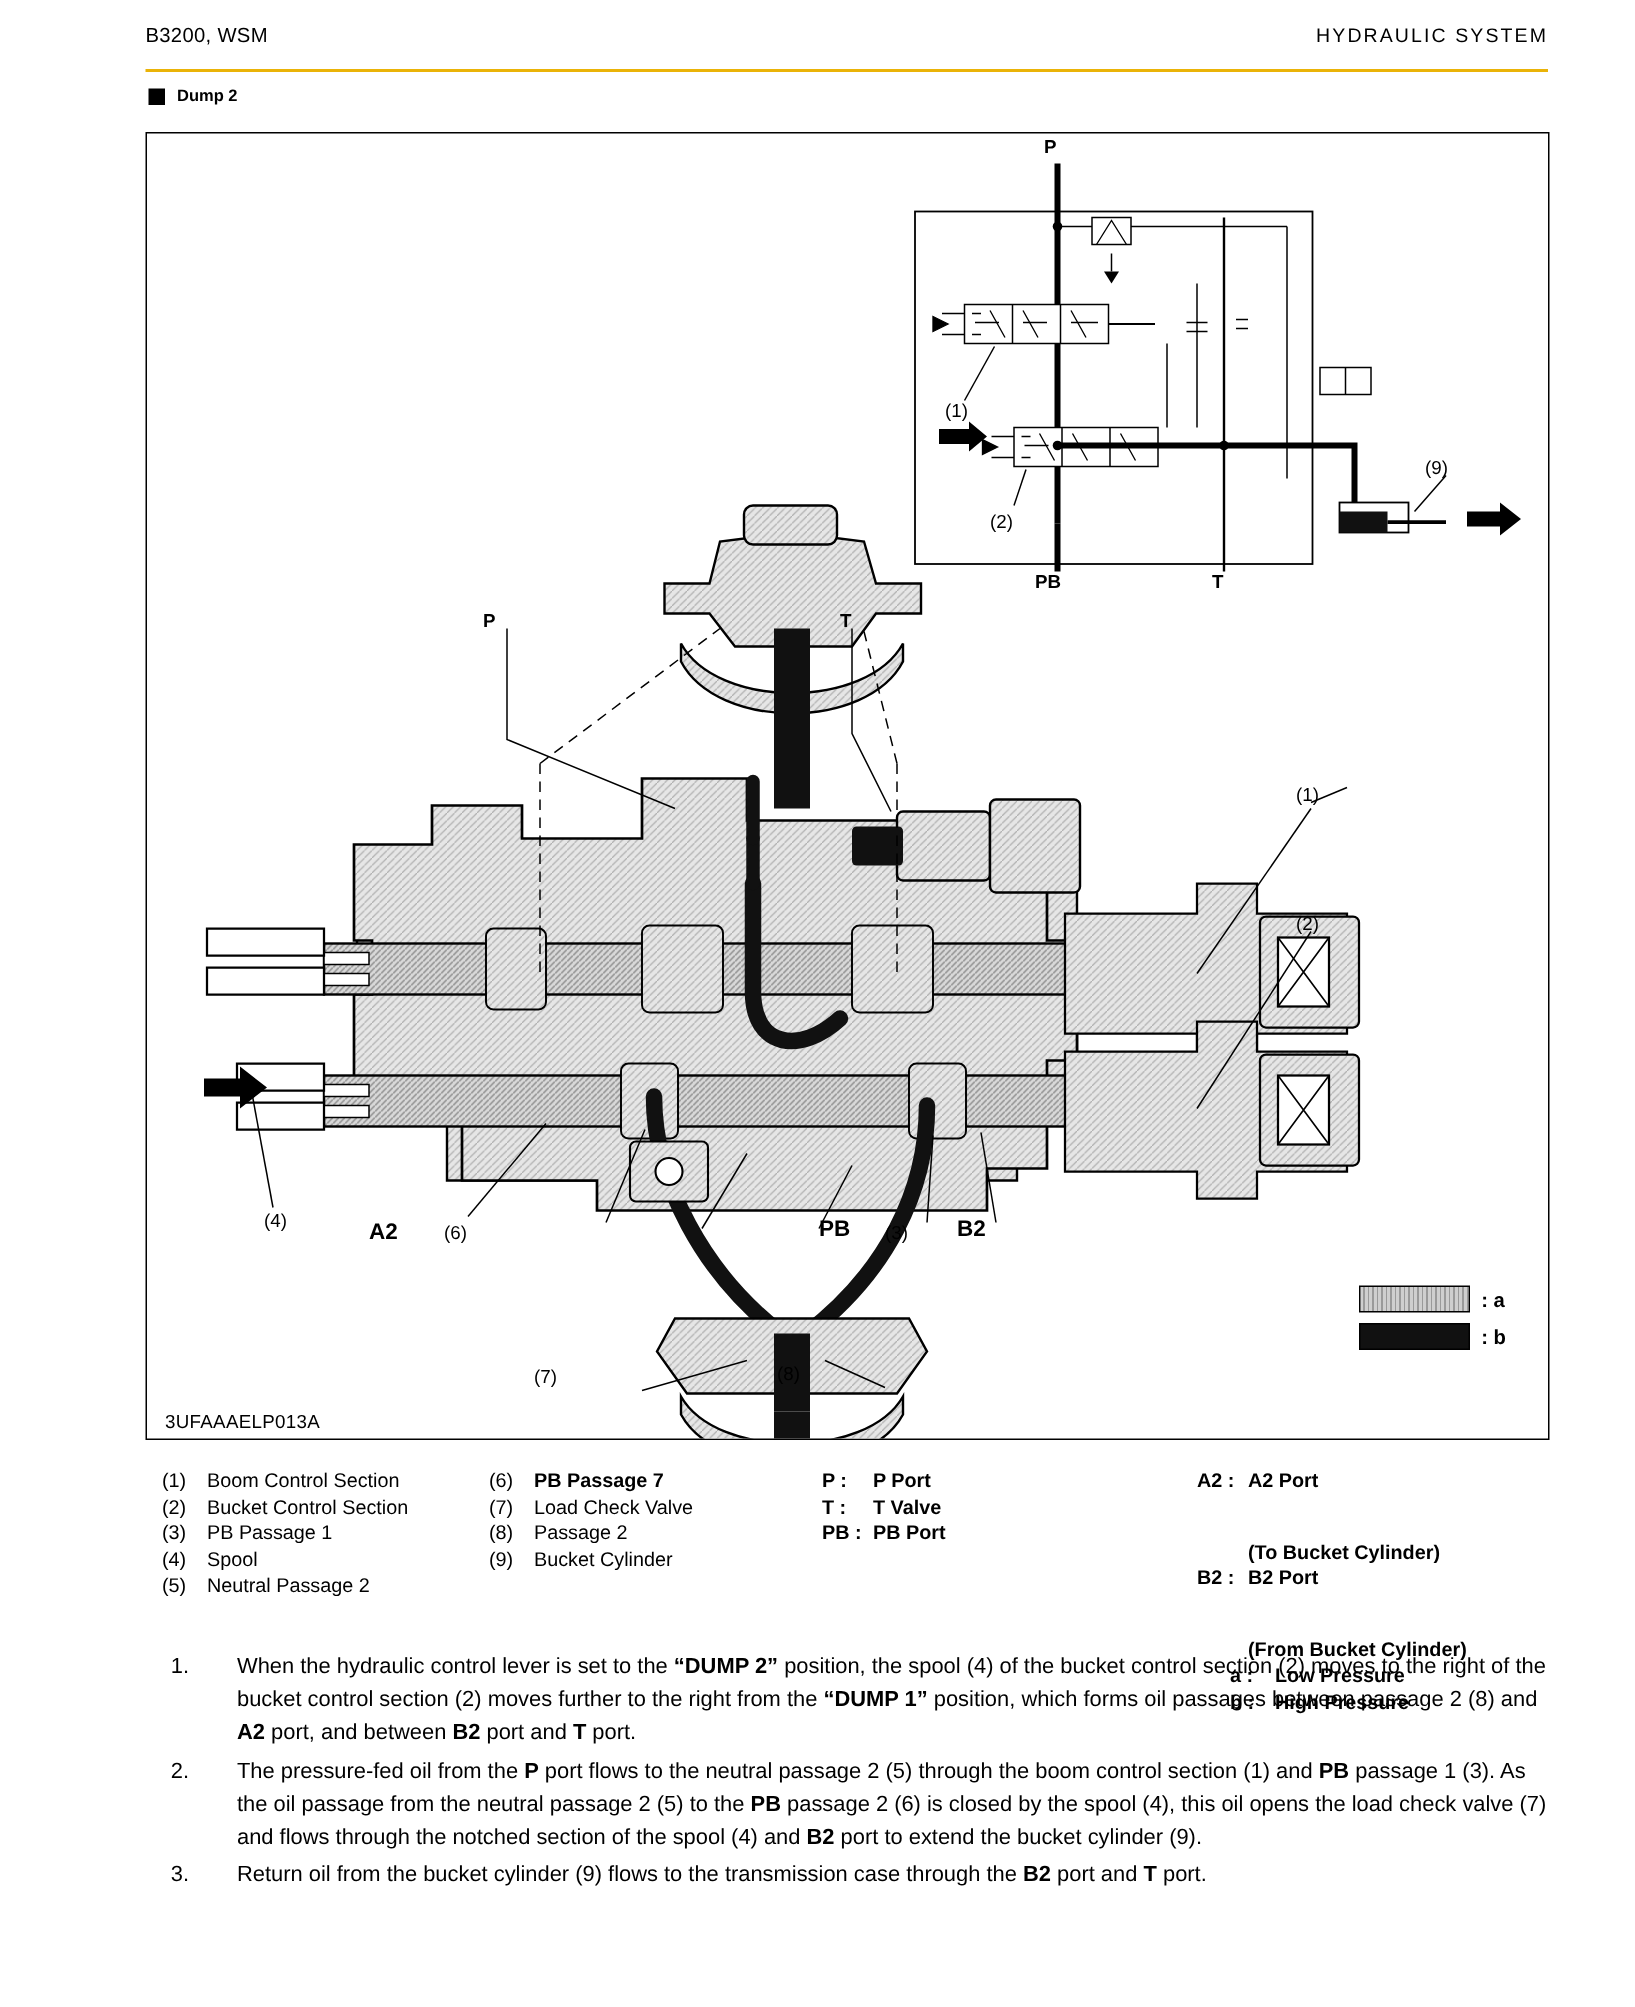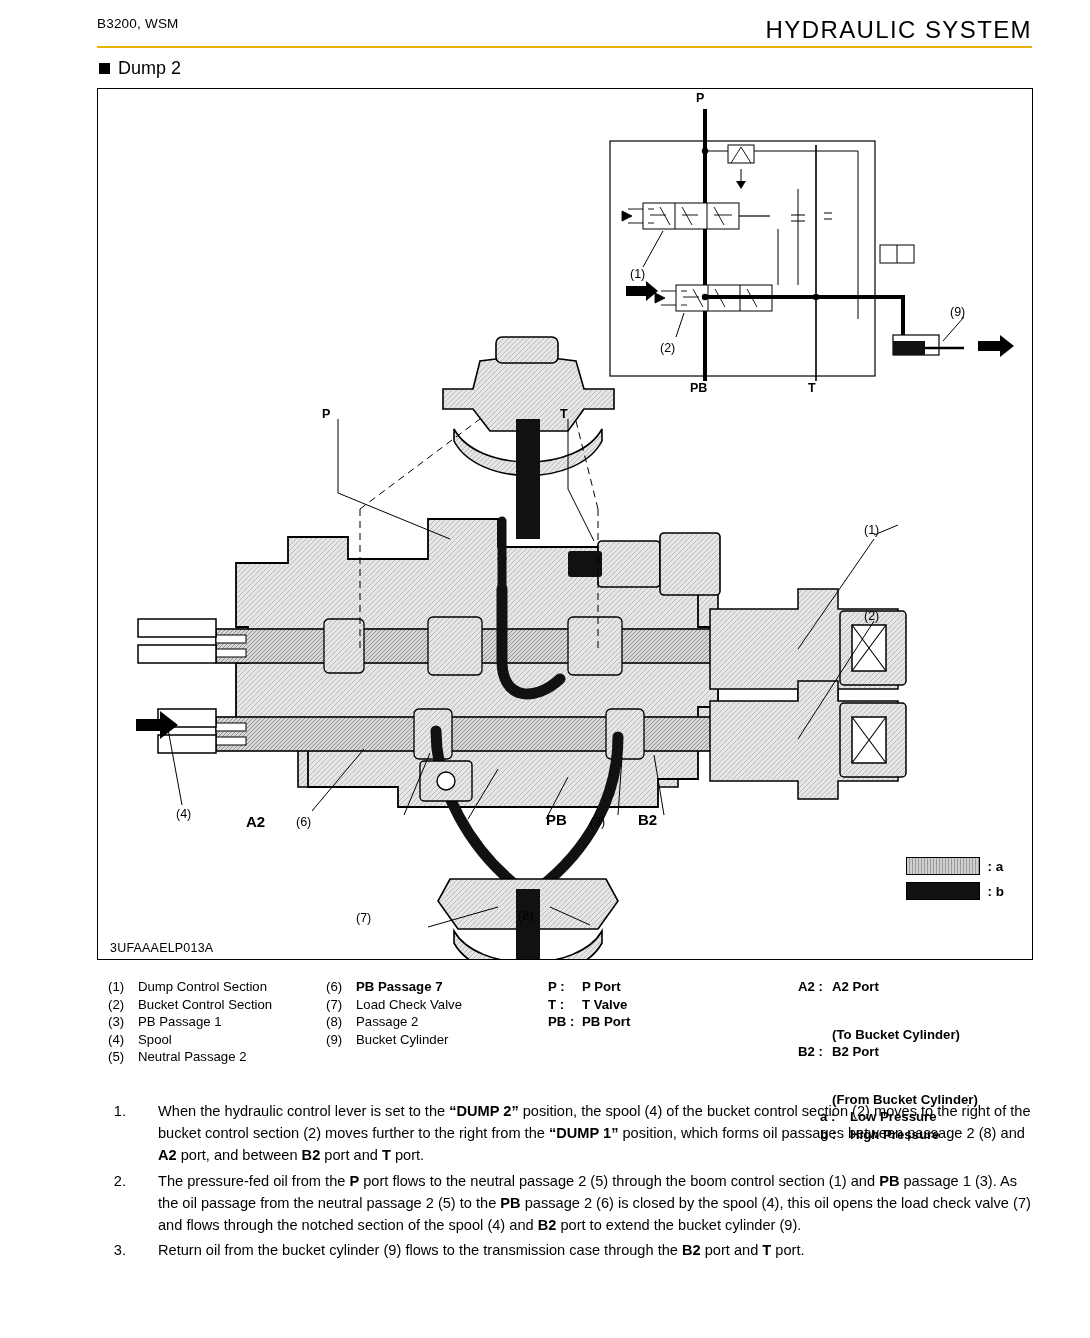"HYDRAULIC SYSTEM" .header-right { font-size: 24px -> 13px }
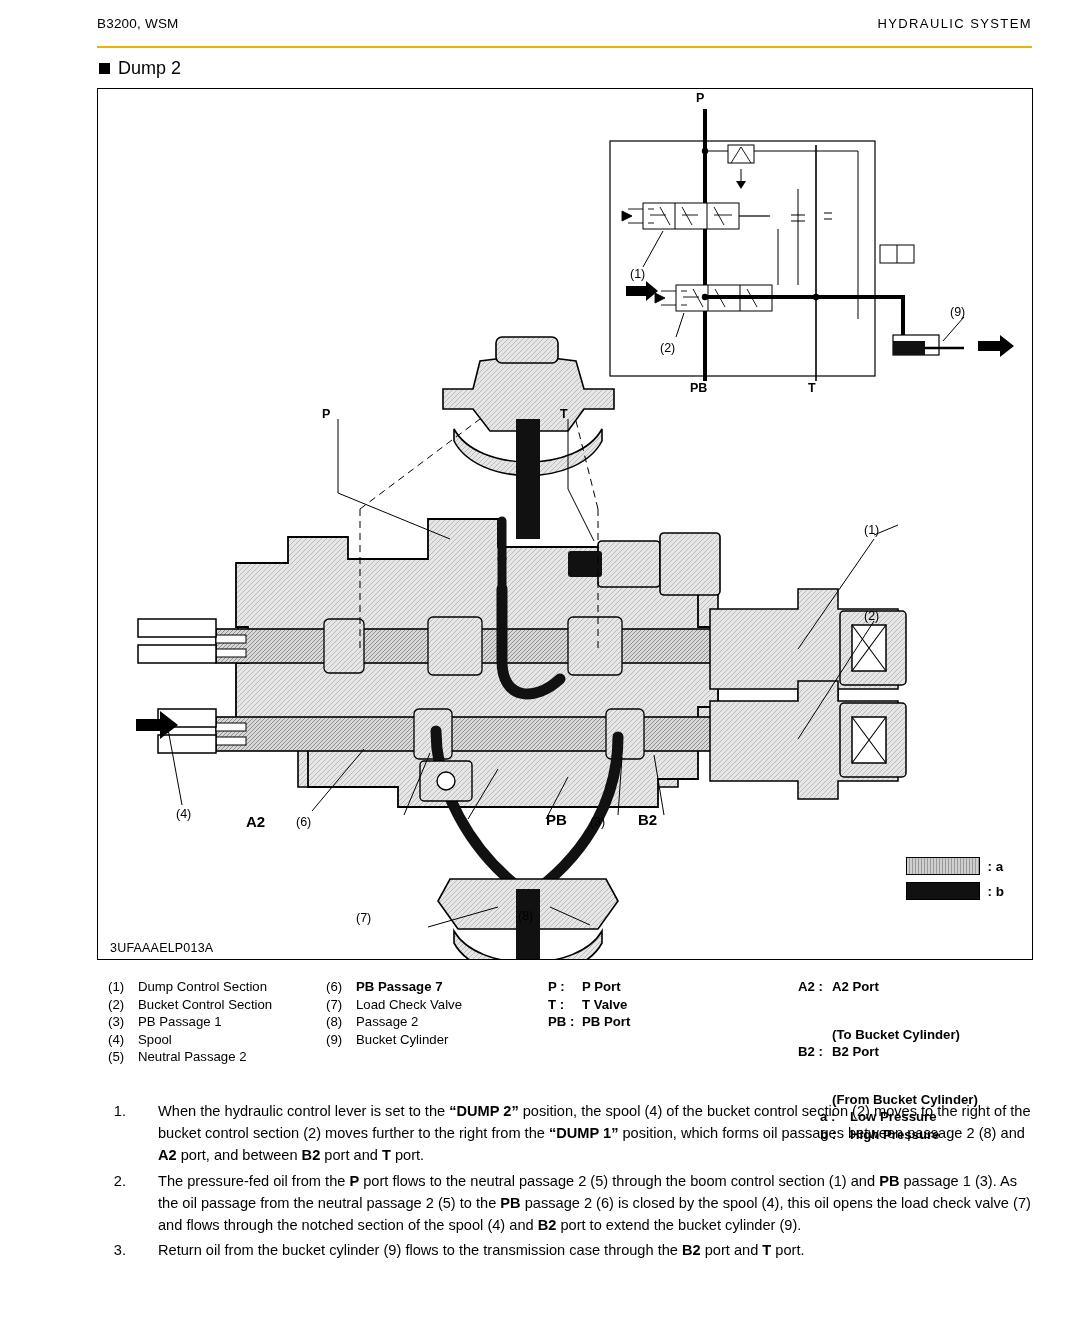"Dump 2" .section-title { font-size: 18px -> 11px; font-weight: normal -> bold }
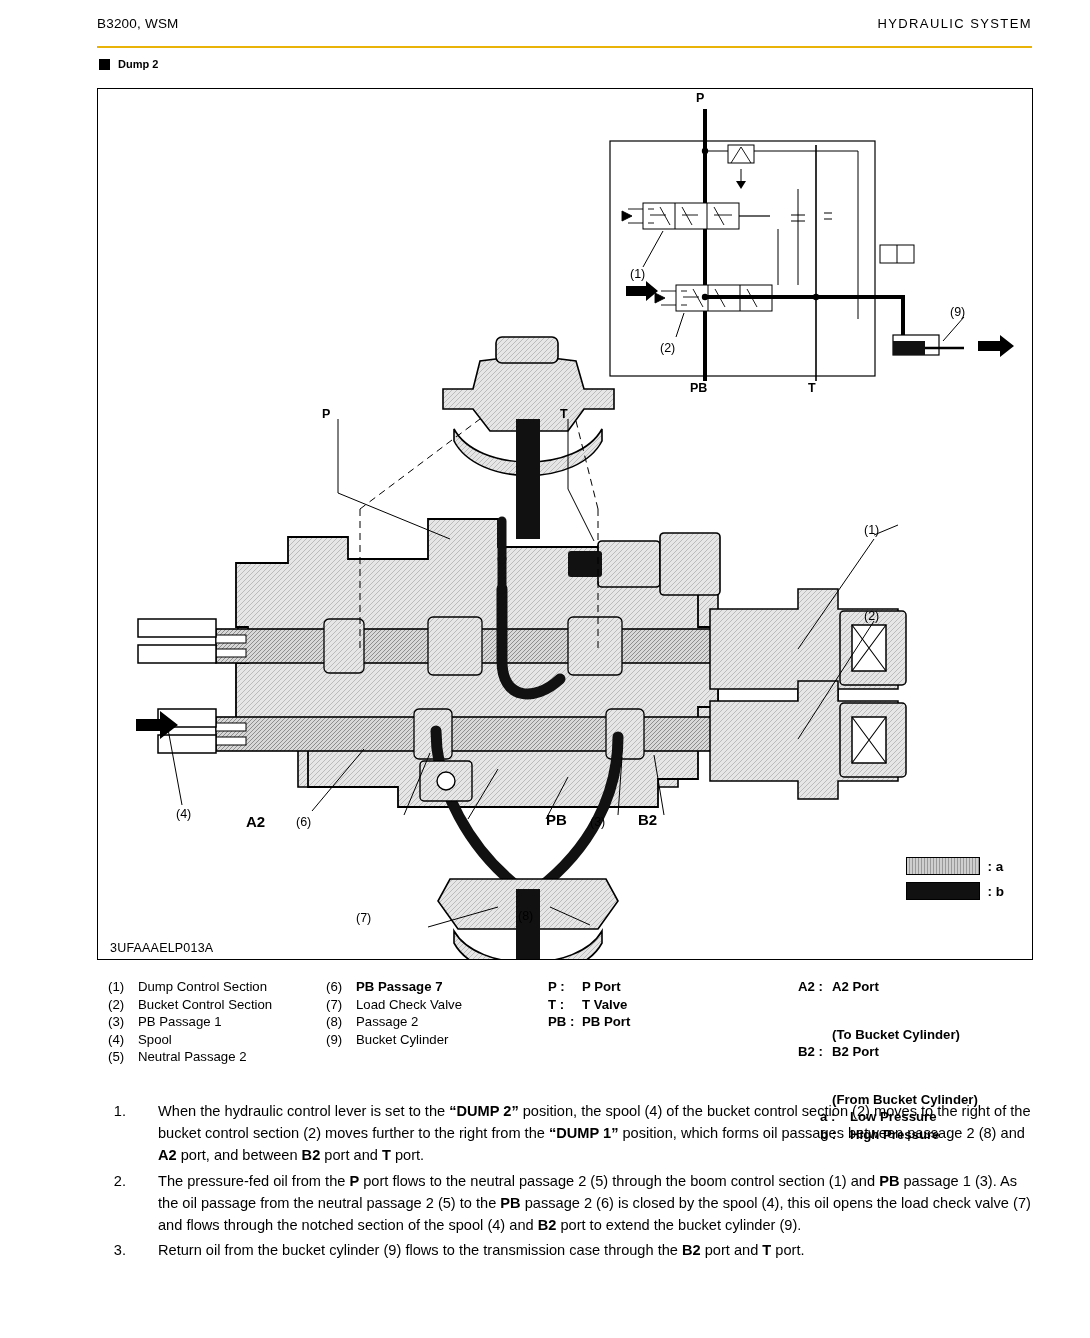"Dump Control Section" span { text: Dump -> Boom }
